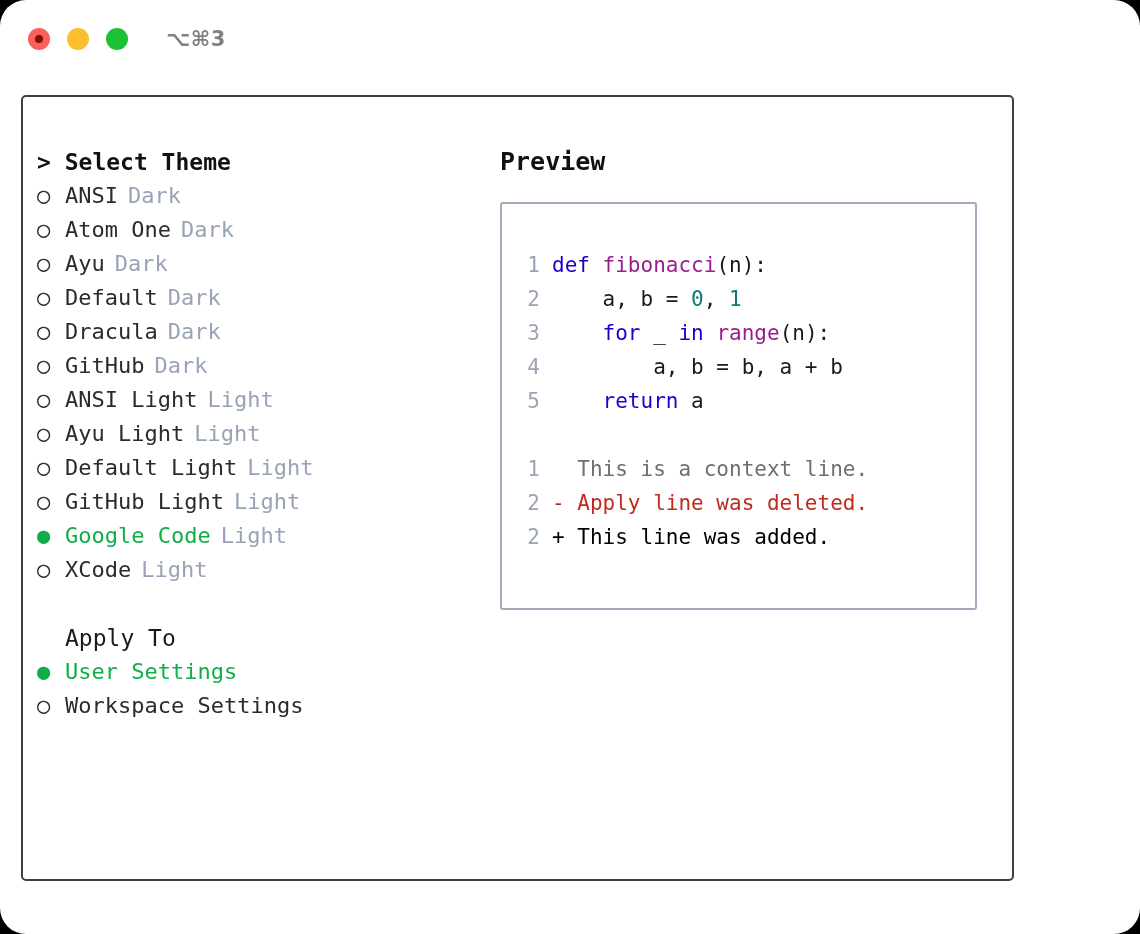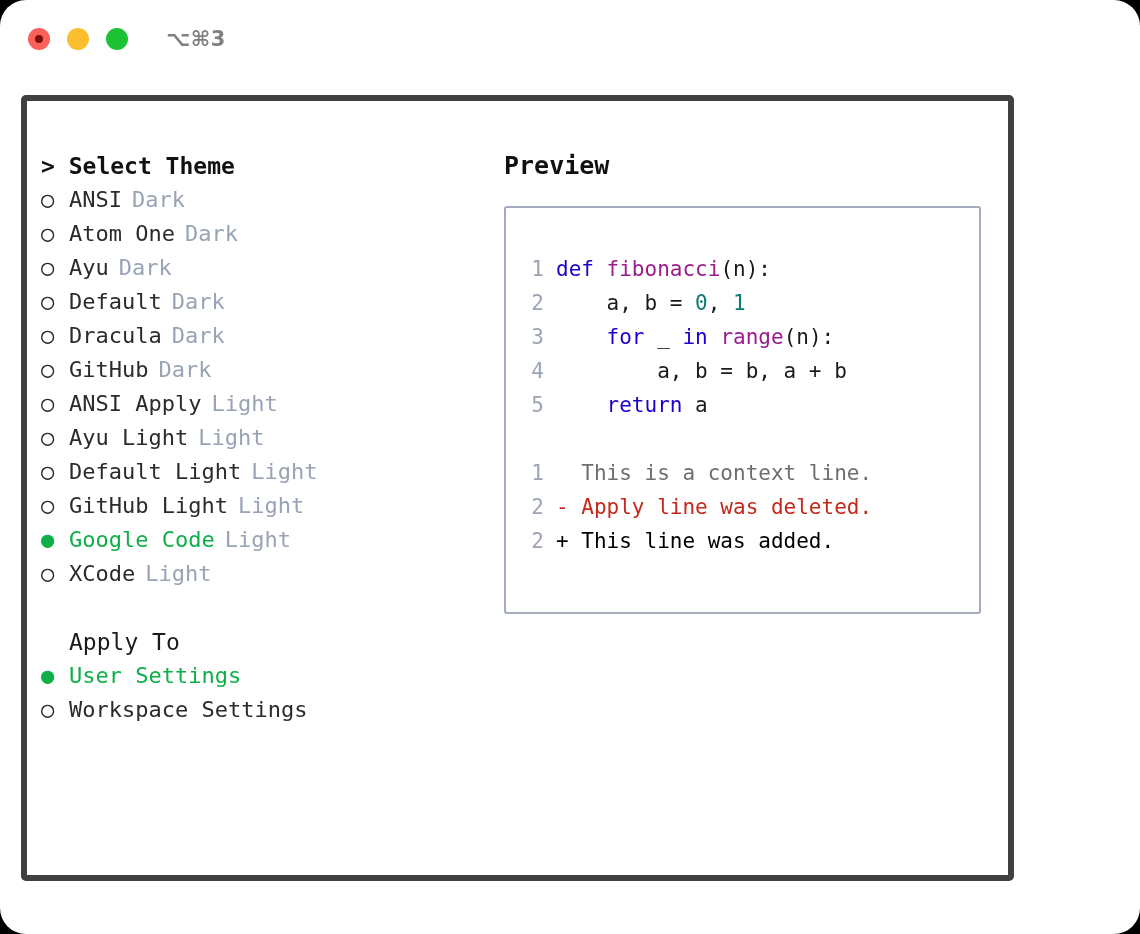"> Select Theme" #panel { border: 6px solid #404040 -> 2px solid #404040 }
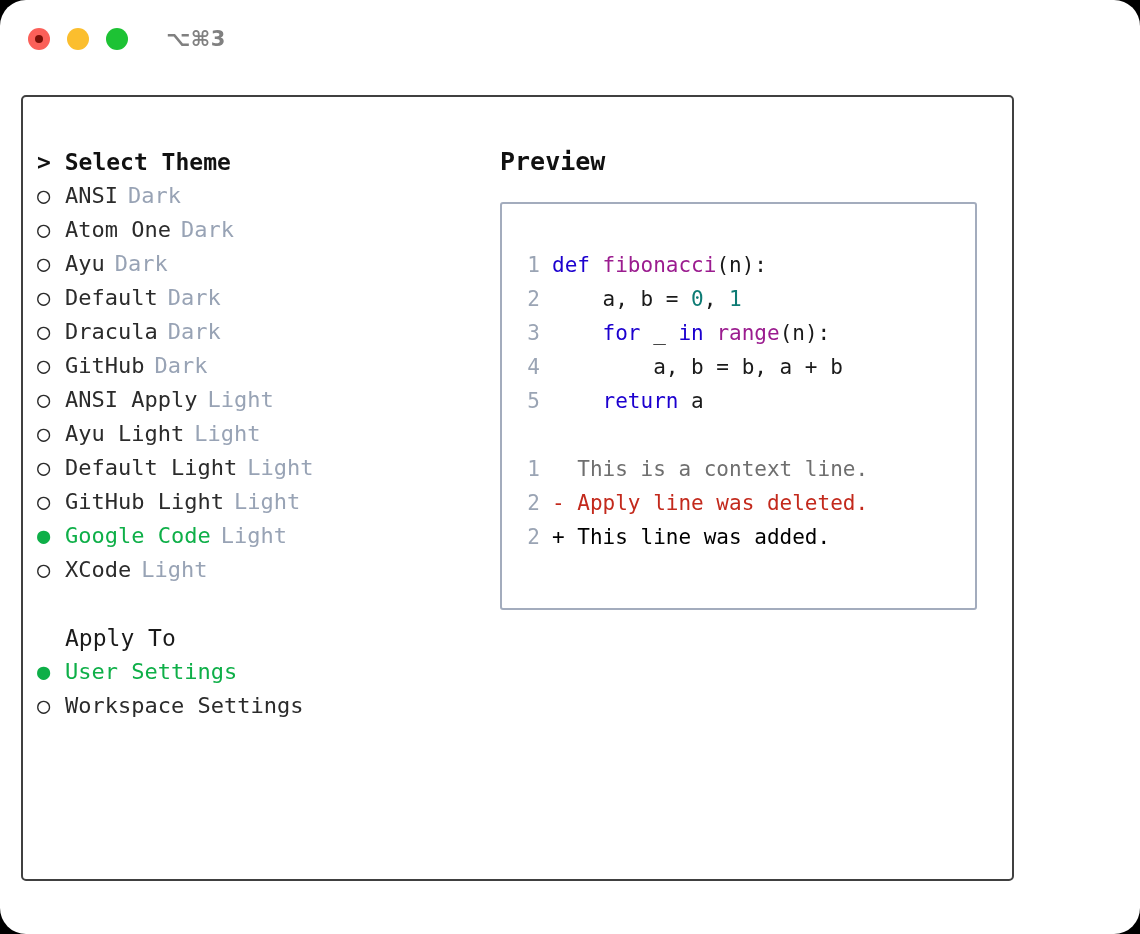"ANSI Apply" span.opt-label { text: Apply -> Light }
